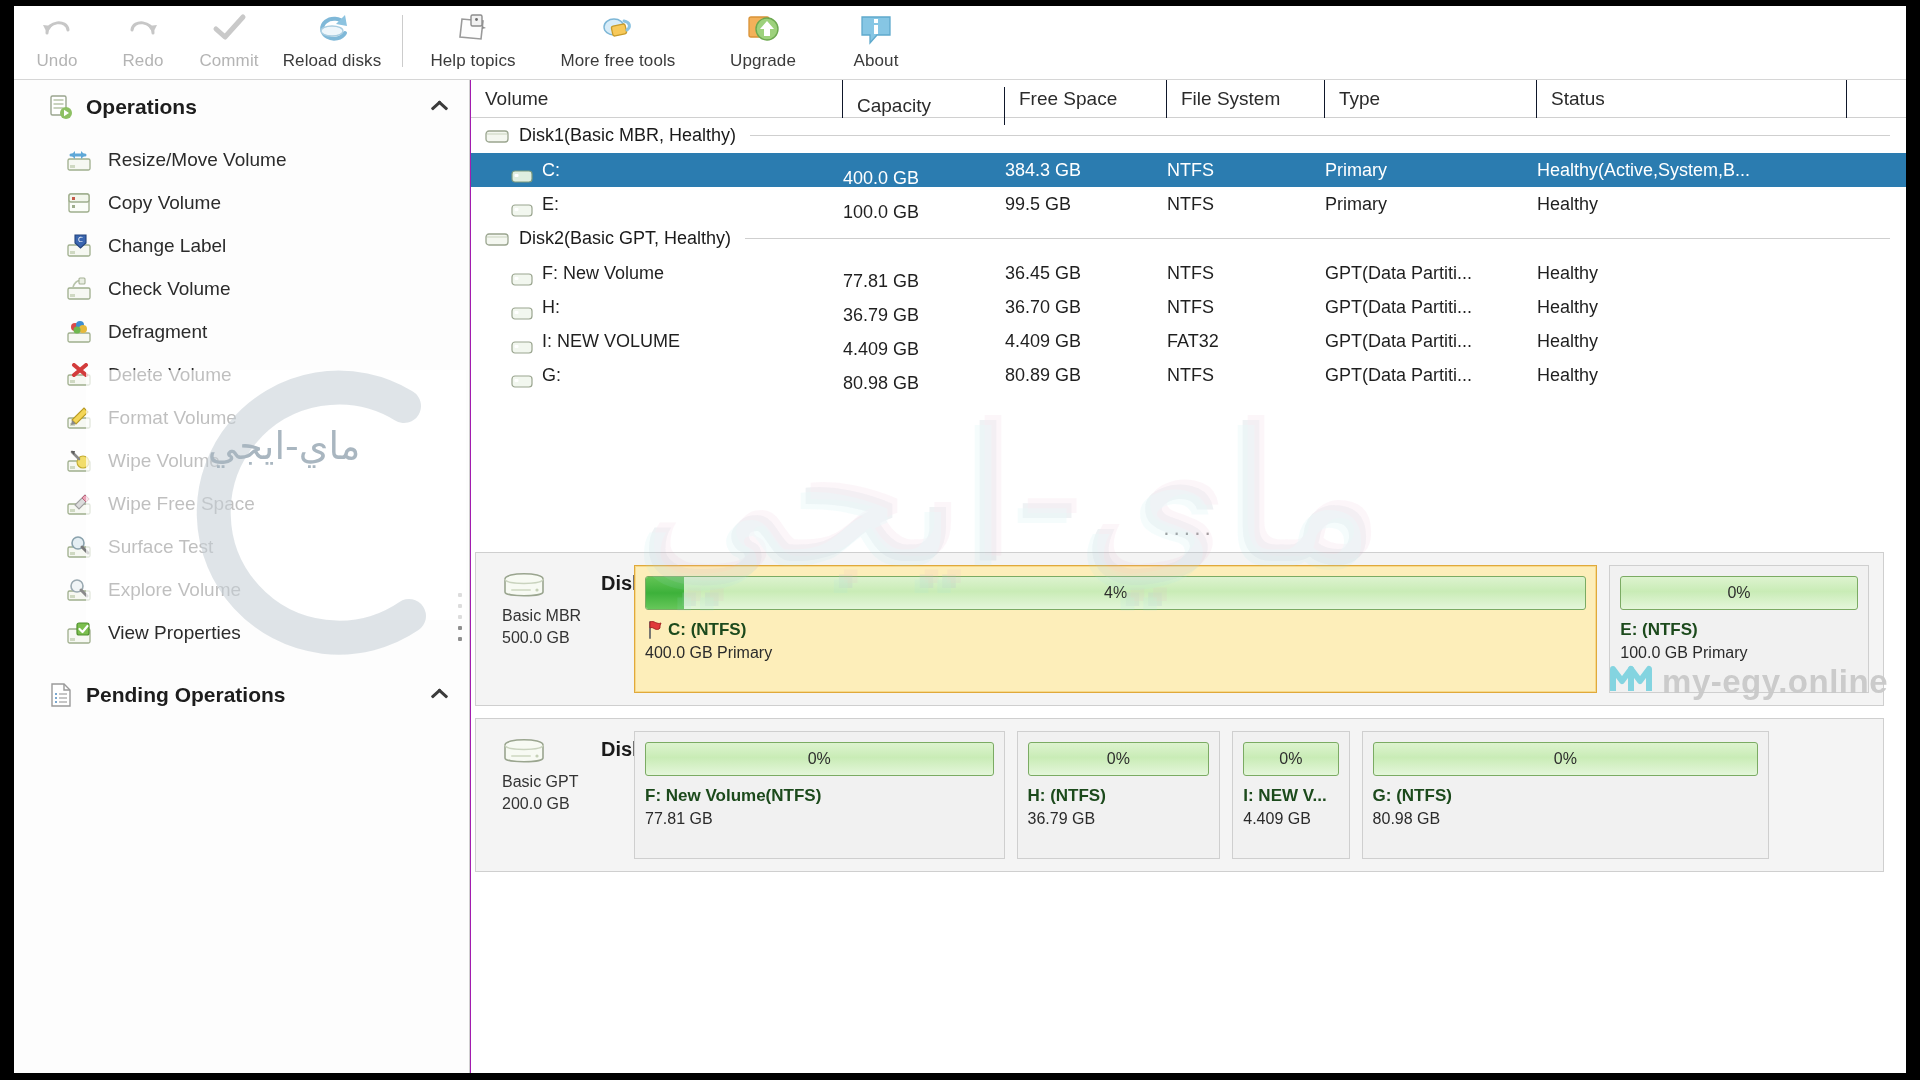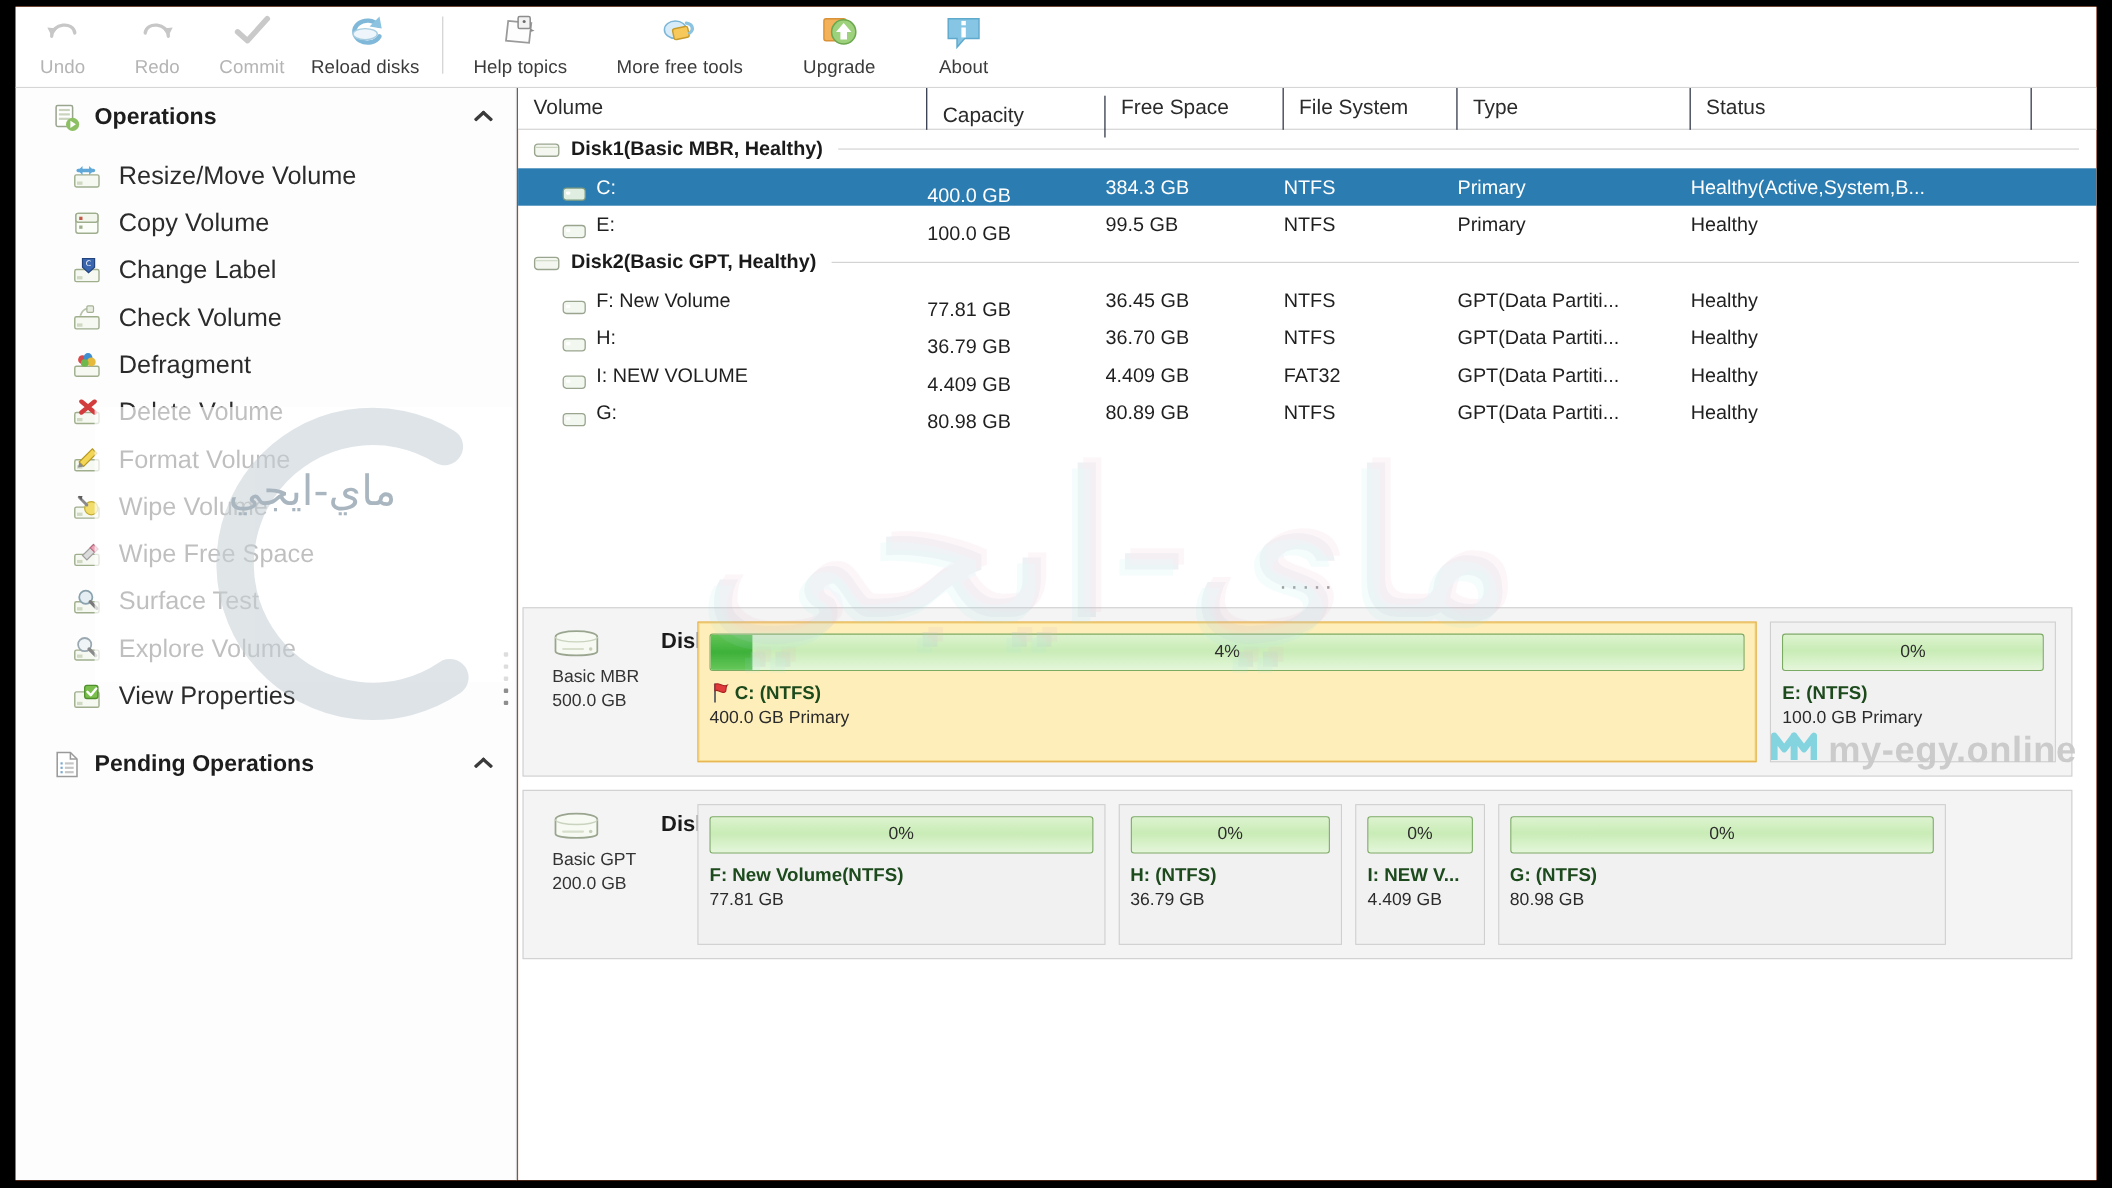"Undo" #app { background: #c2410c -> #a21caf }
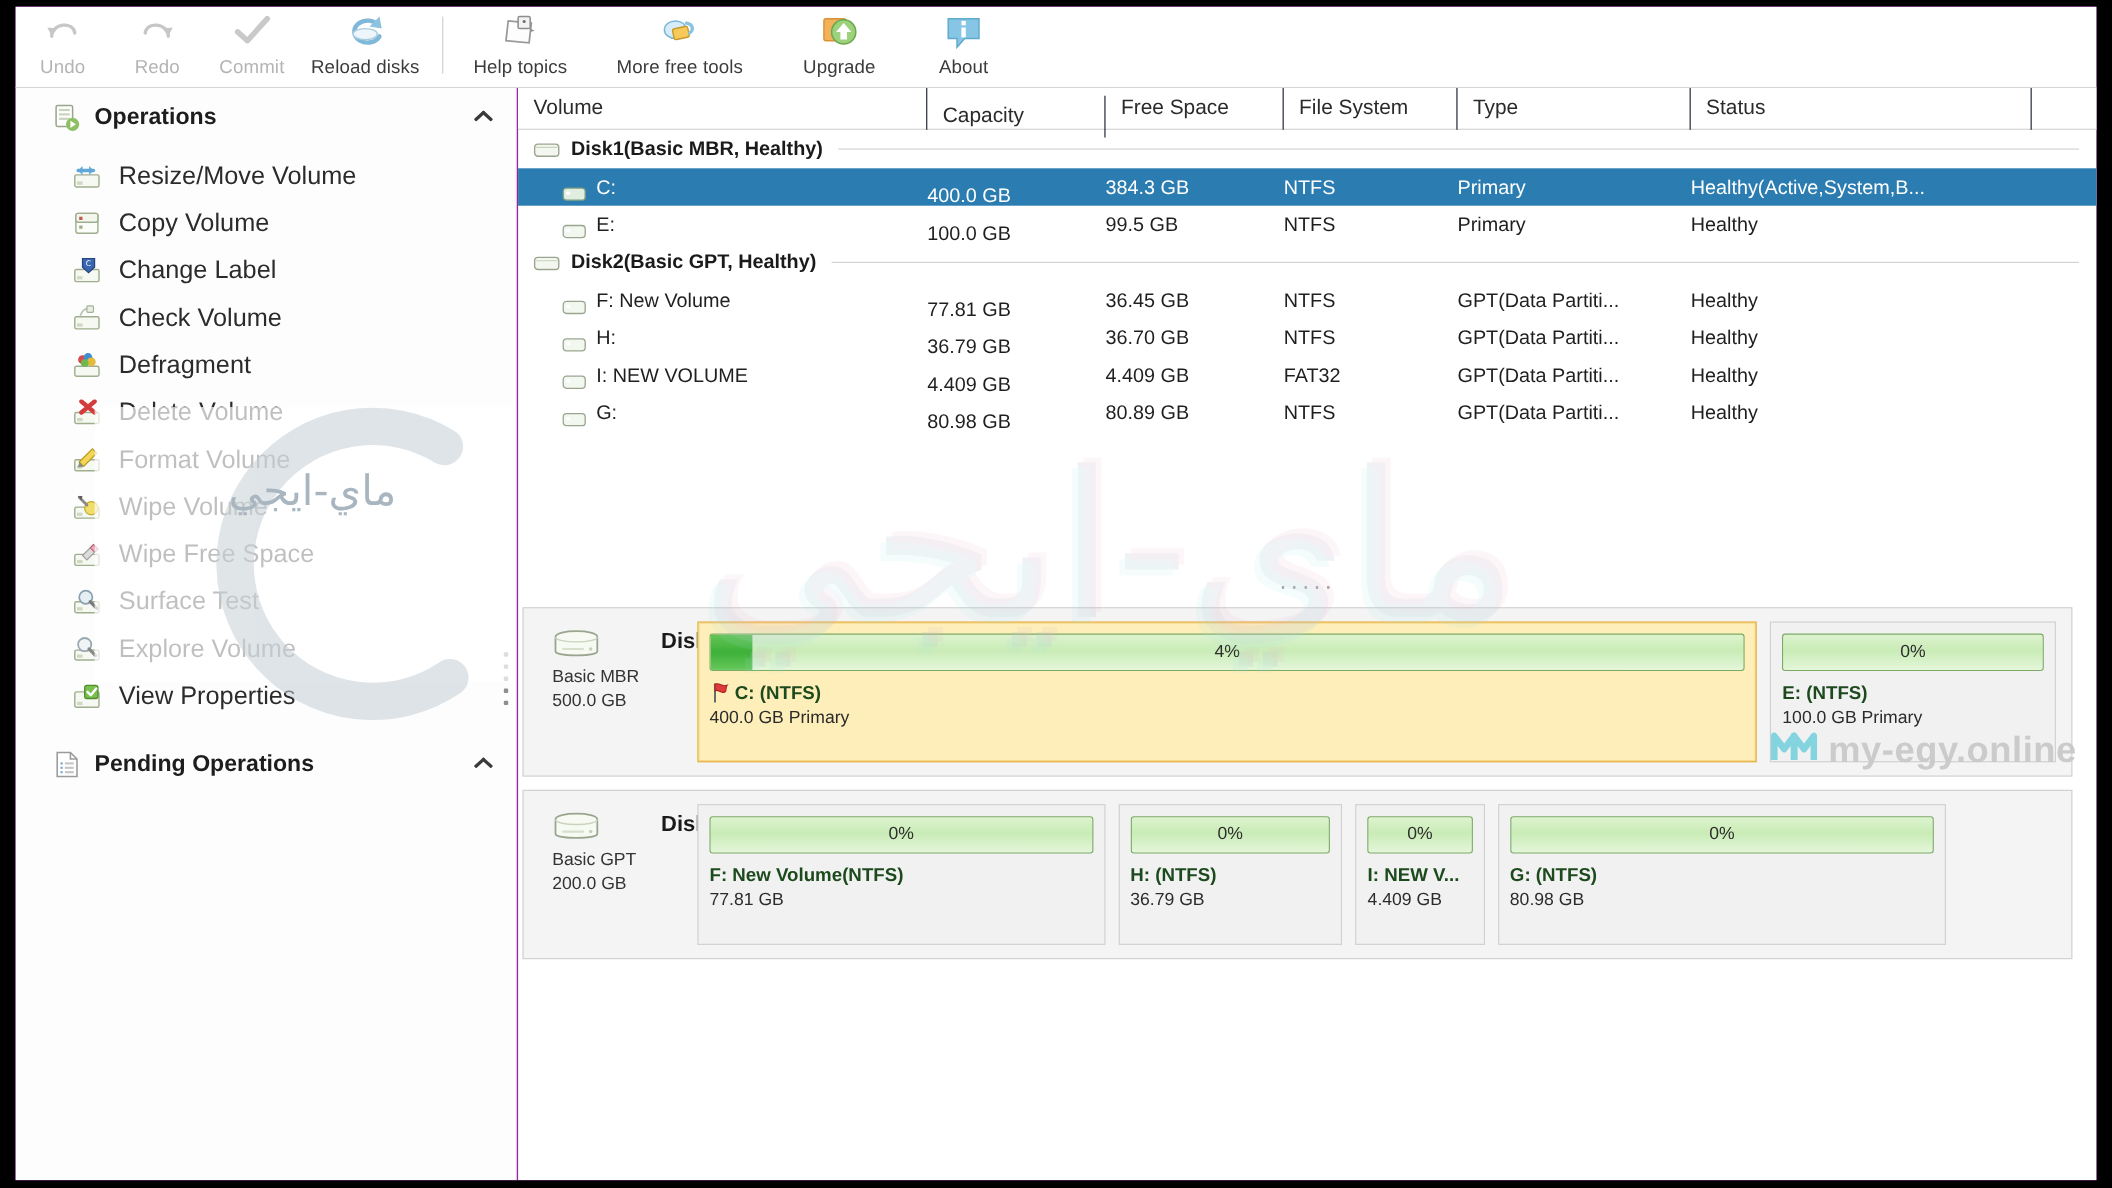"Disk1(Basic MBR, Healthy)" .disk-row .dlabel { font-weight: bold -> normal }
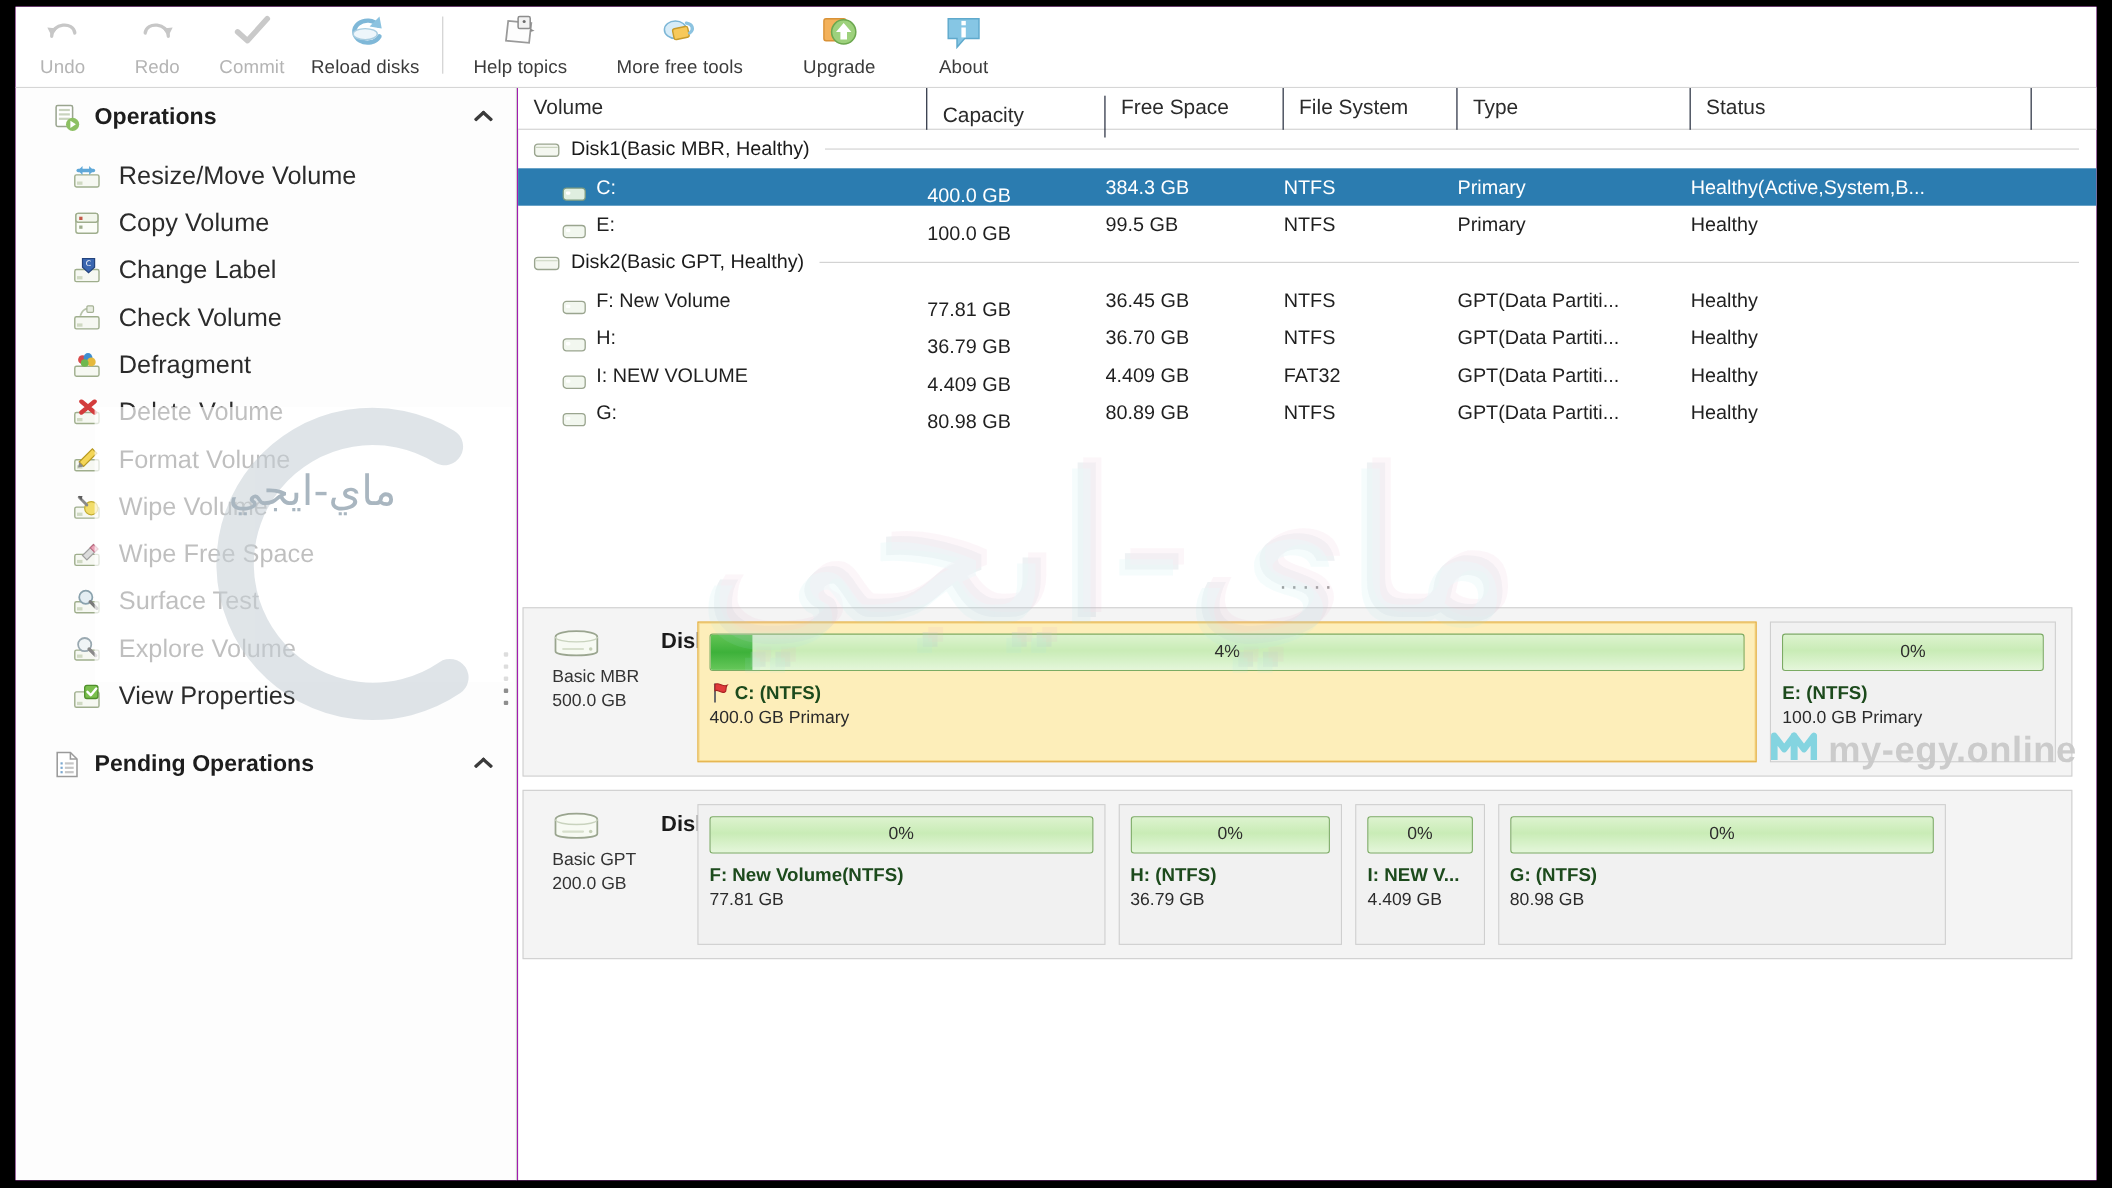"Resize/Move Volume" .op-label { font-size: 23px -> 19px }
